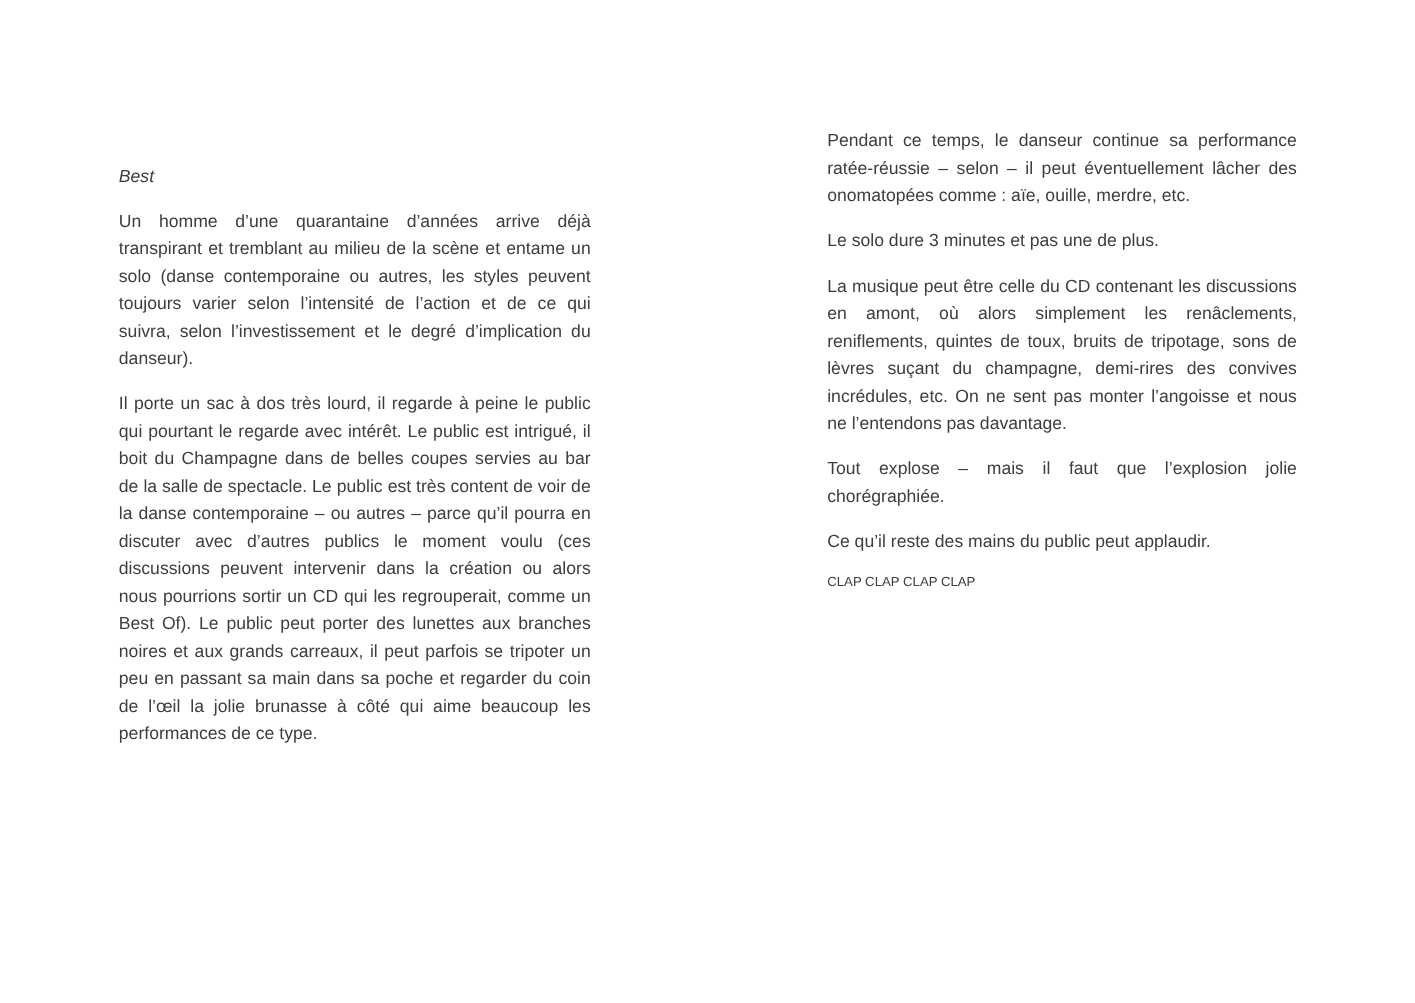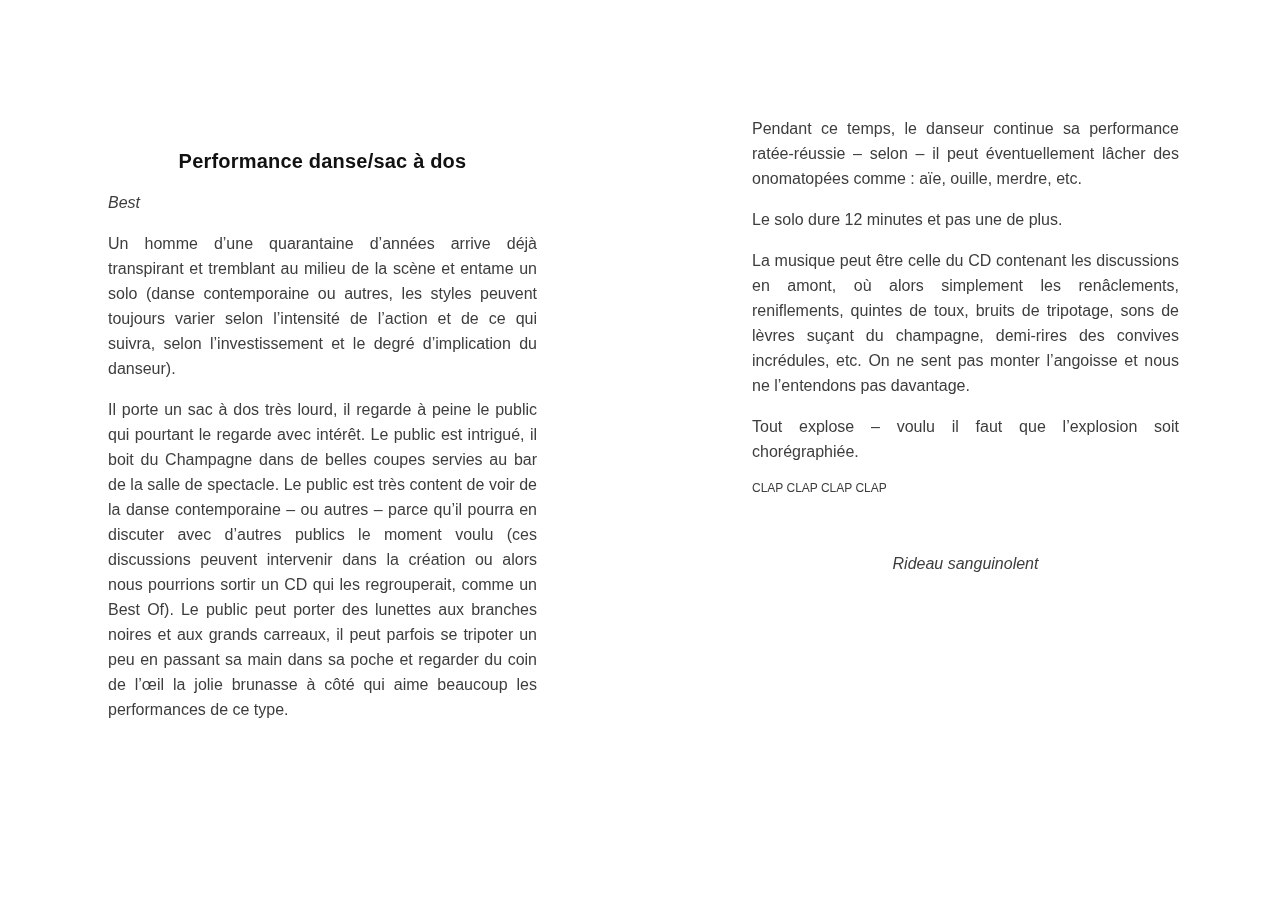"Performance danse/sac à dos" h1.title { html: <h1>Performance danse/sac à dos</h1> -> none }
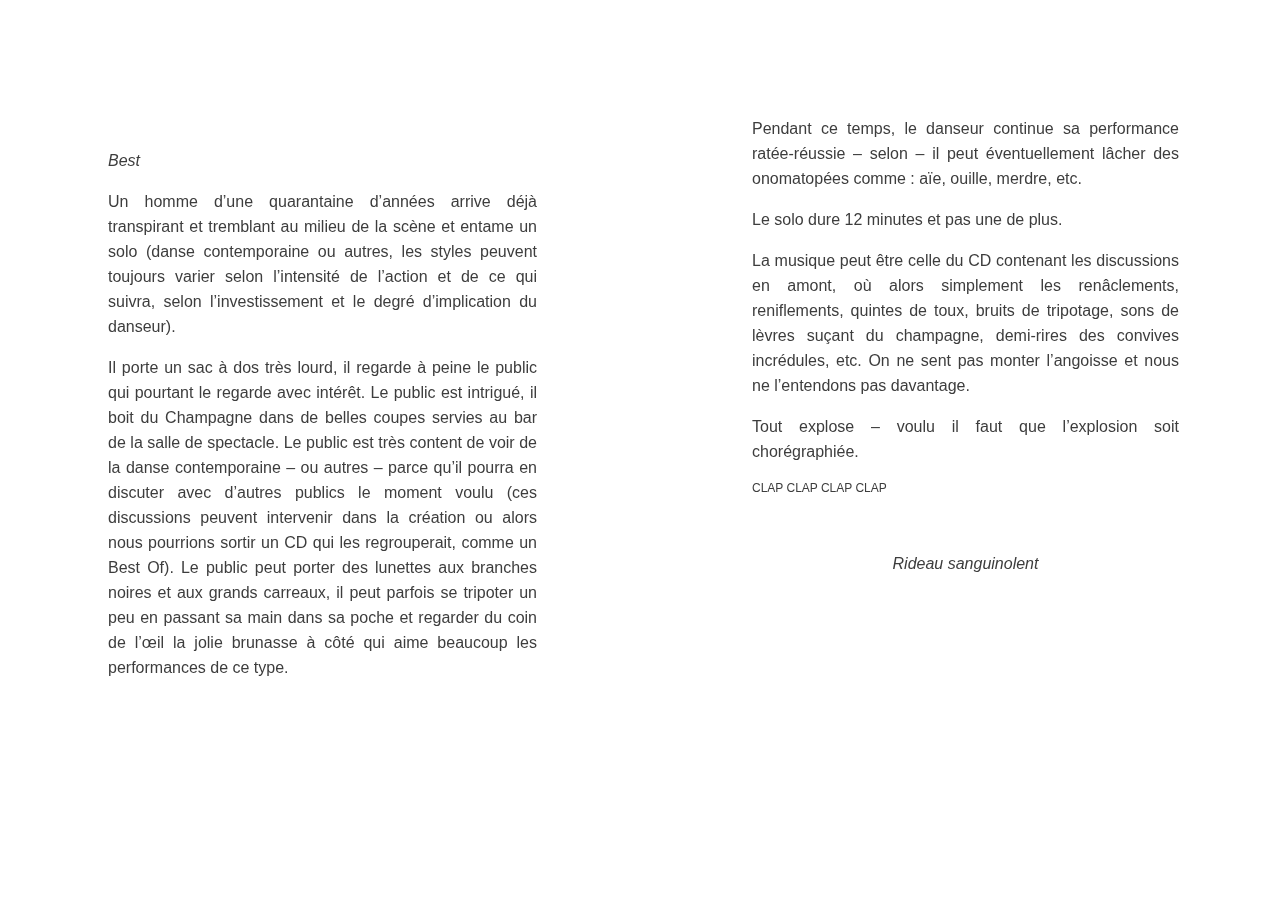"Le solo dure 12 minutes" p.body-par { text: 12 -> 3 }
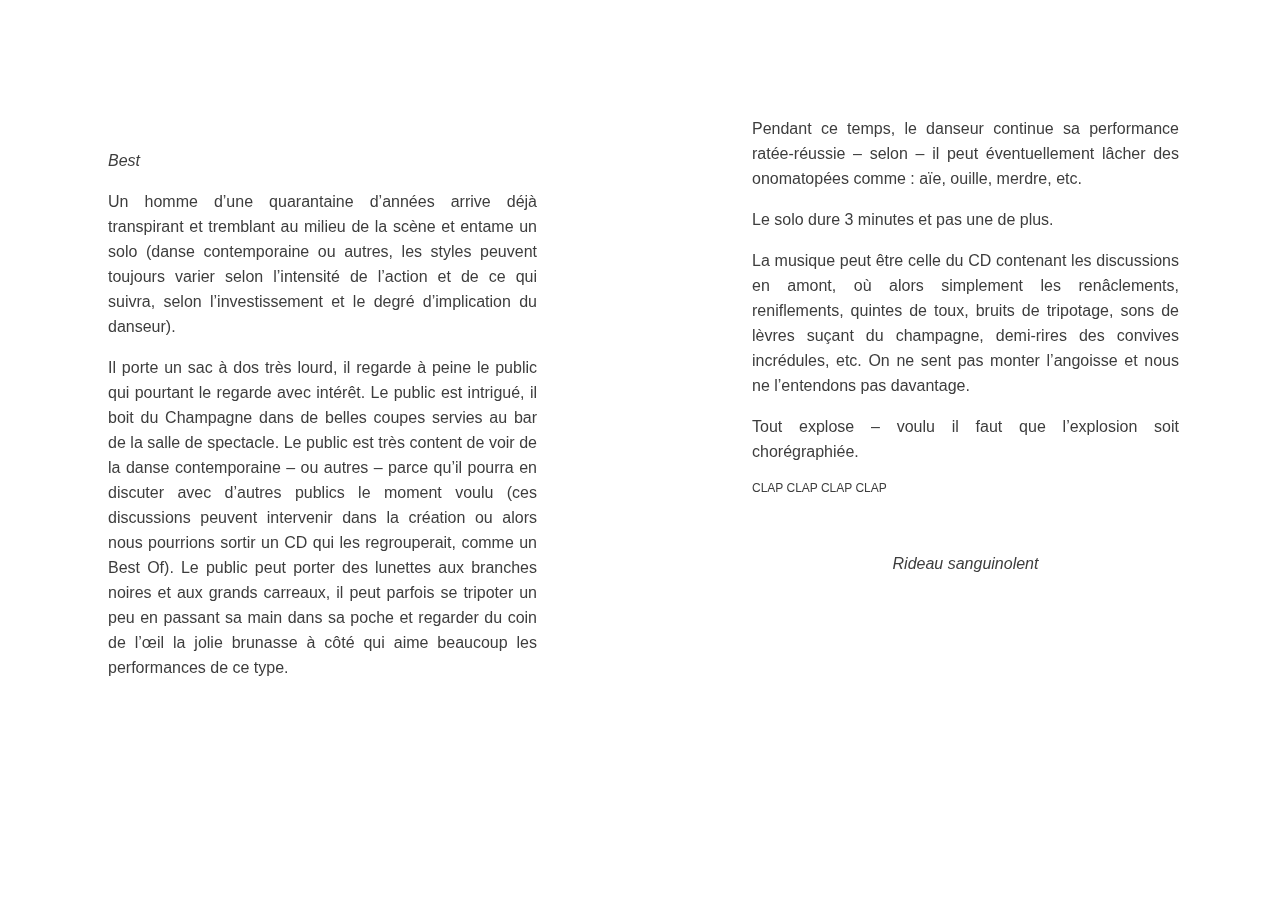"Tout explose – voulu il" p.body-par { text: voulu il faut que l’explosion soit -> mais il faut que l’explosion jolie }
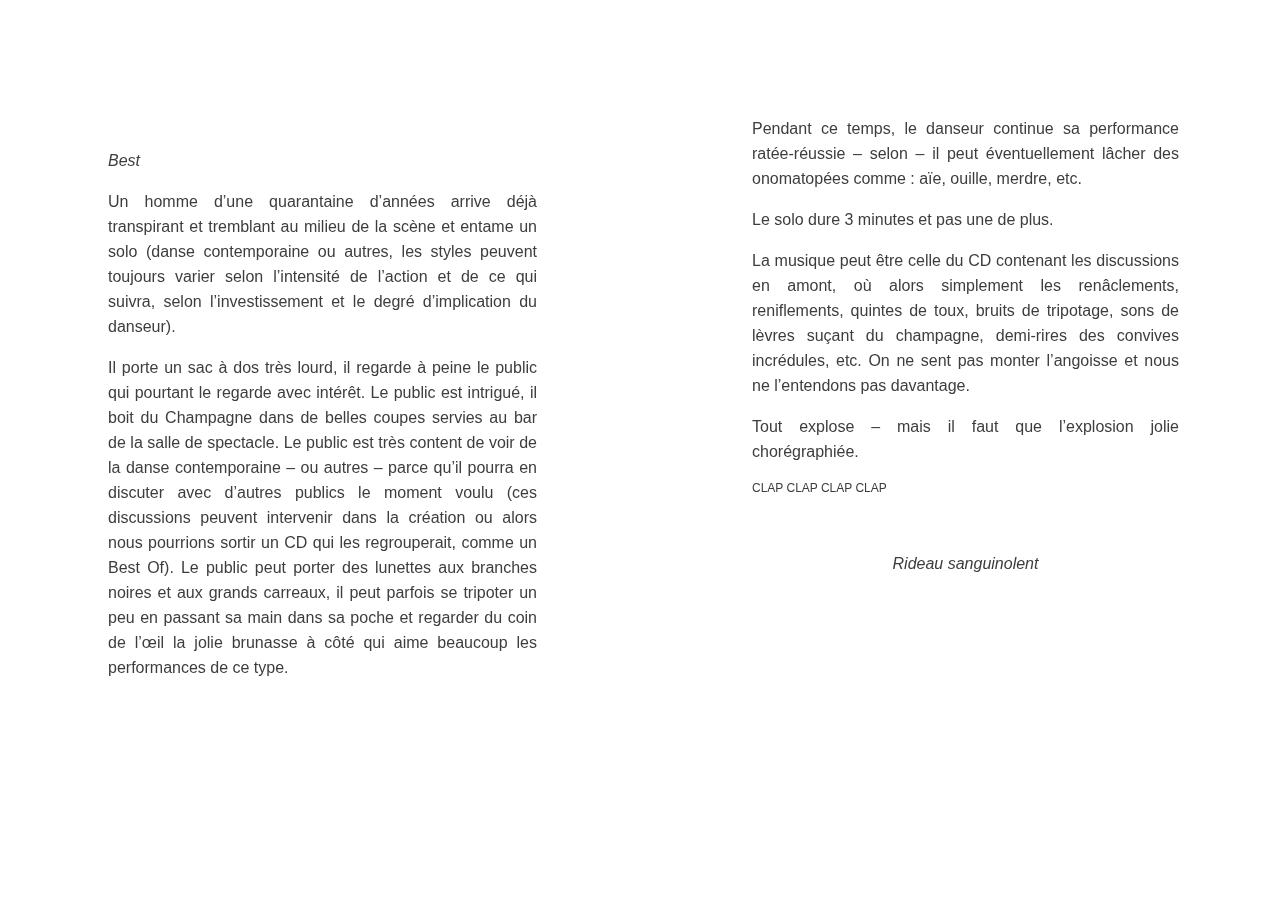"Ce qu’il reste des mains" p.body-par { html: none -> <p>Ce qu’il reste des mains du public peut applaudir.</p> }
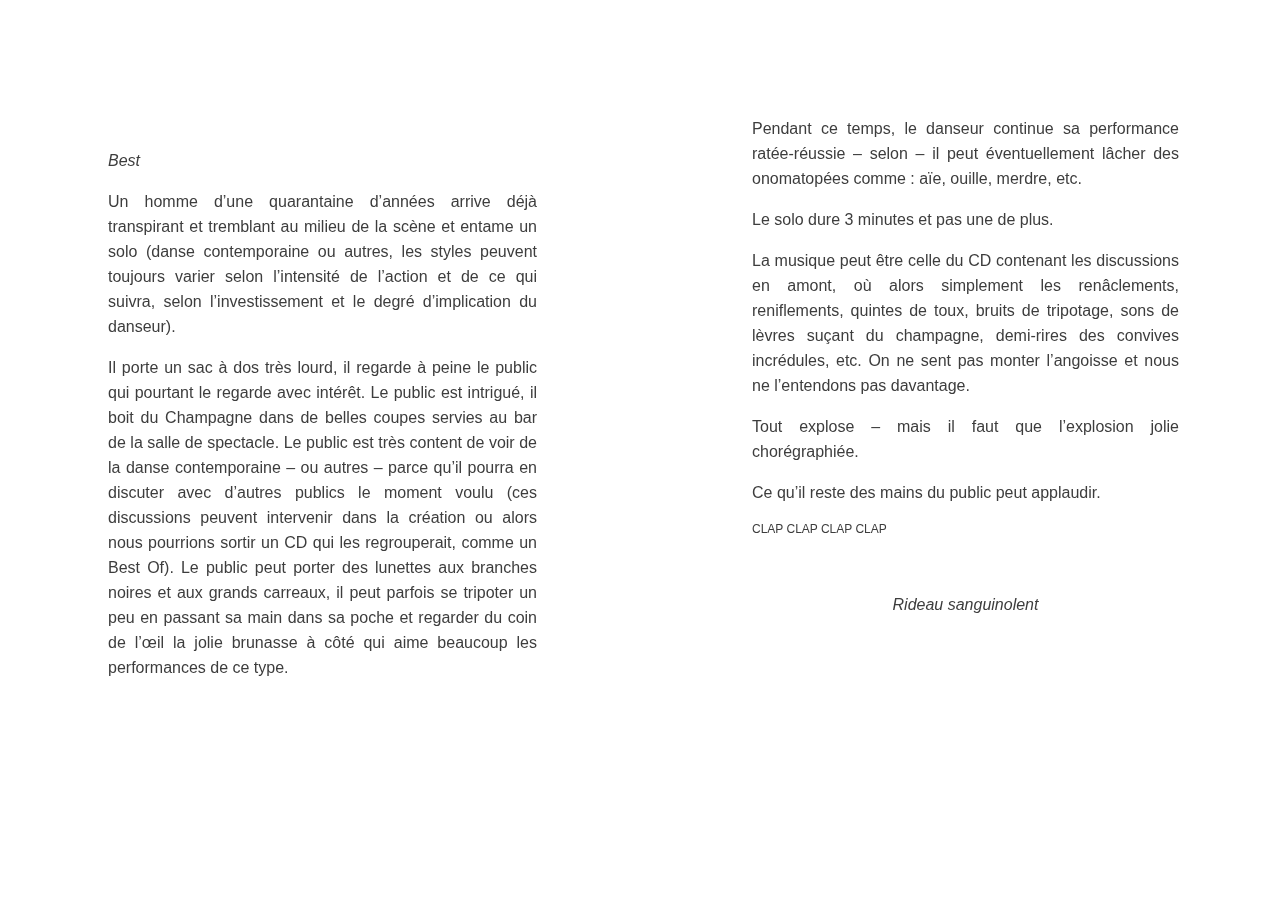"Rideau sanguinolent" p.closing-line { html: <p>Rideau sanguinolent</p> -> none }
